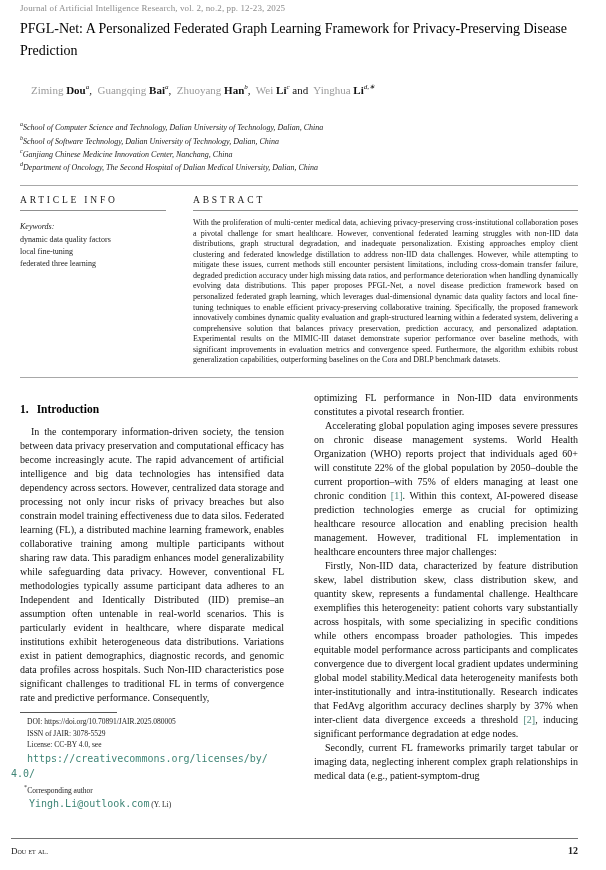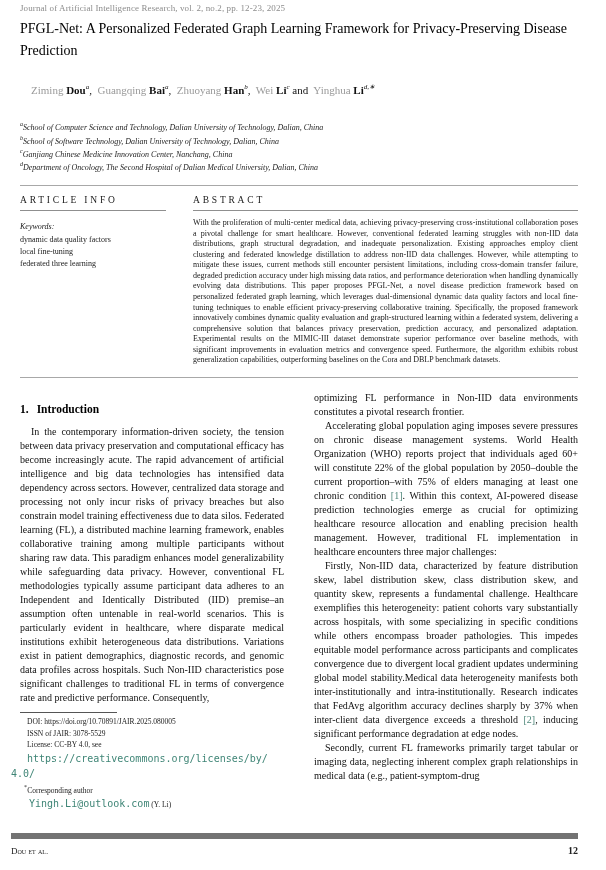"Dou et al." .footer { border-top: 6px solid #737373 -> 1px solid #737373 }
